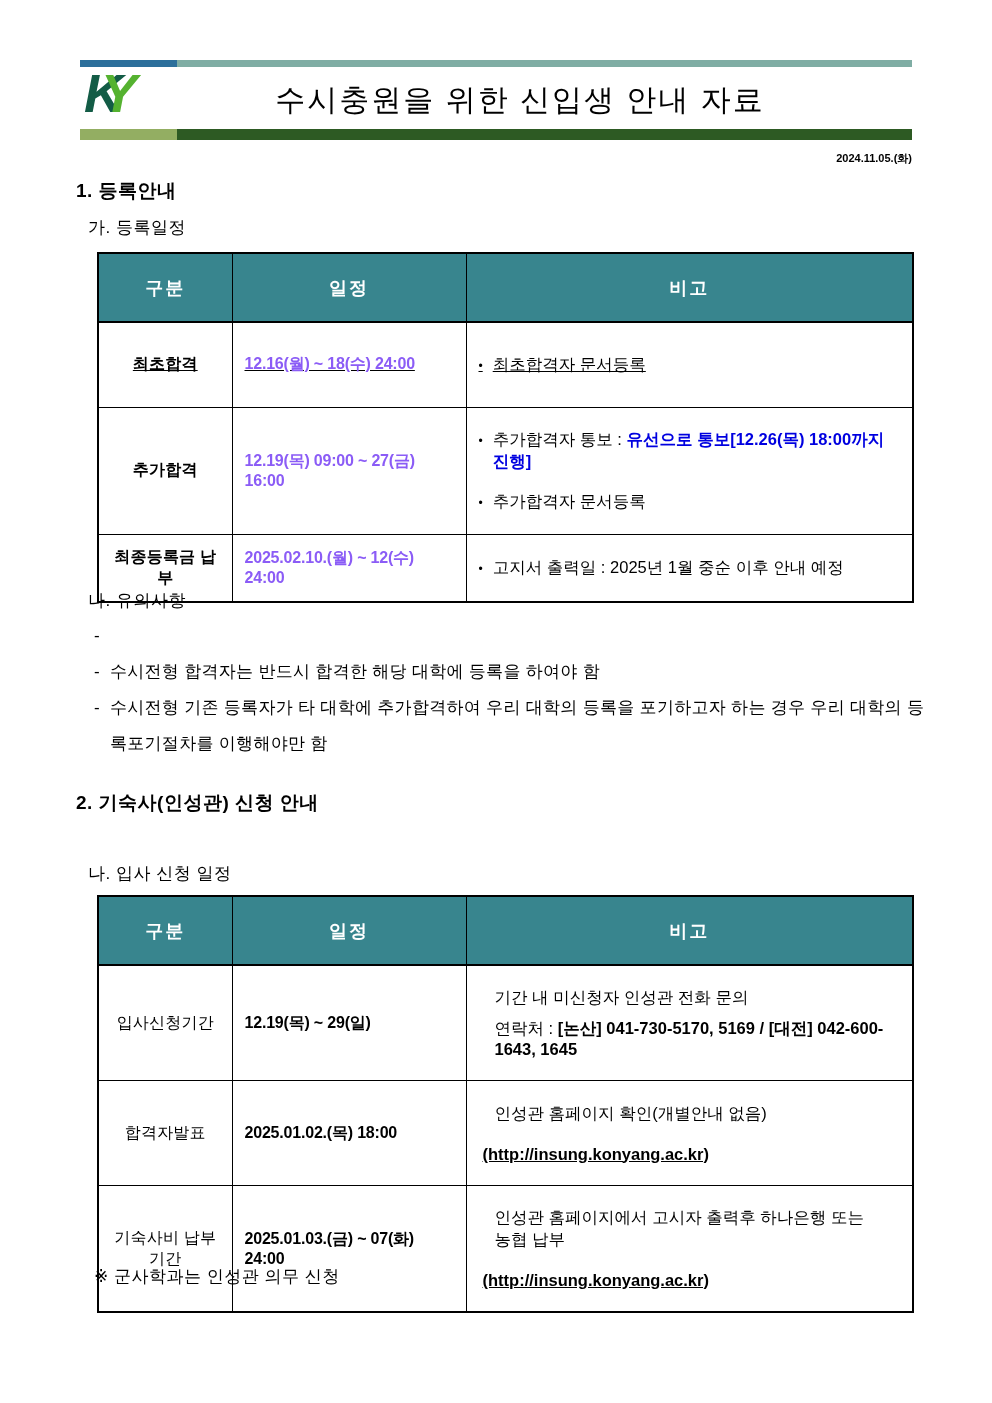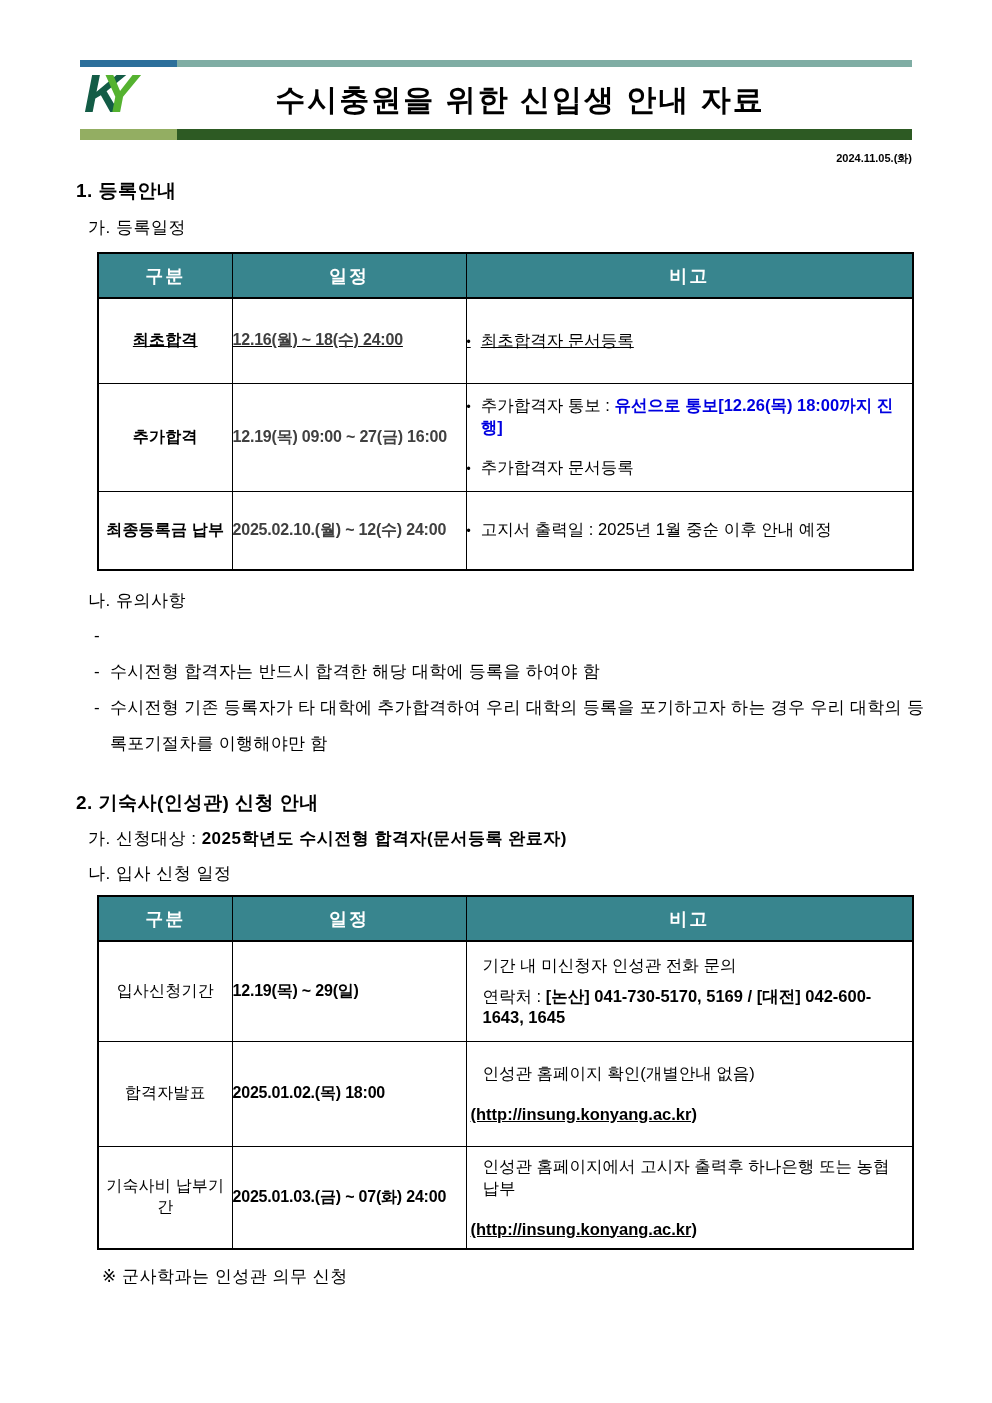"수시충원을 위한 신입생 안내 자료" .doc-title { font-weight: bold -> normal }
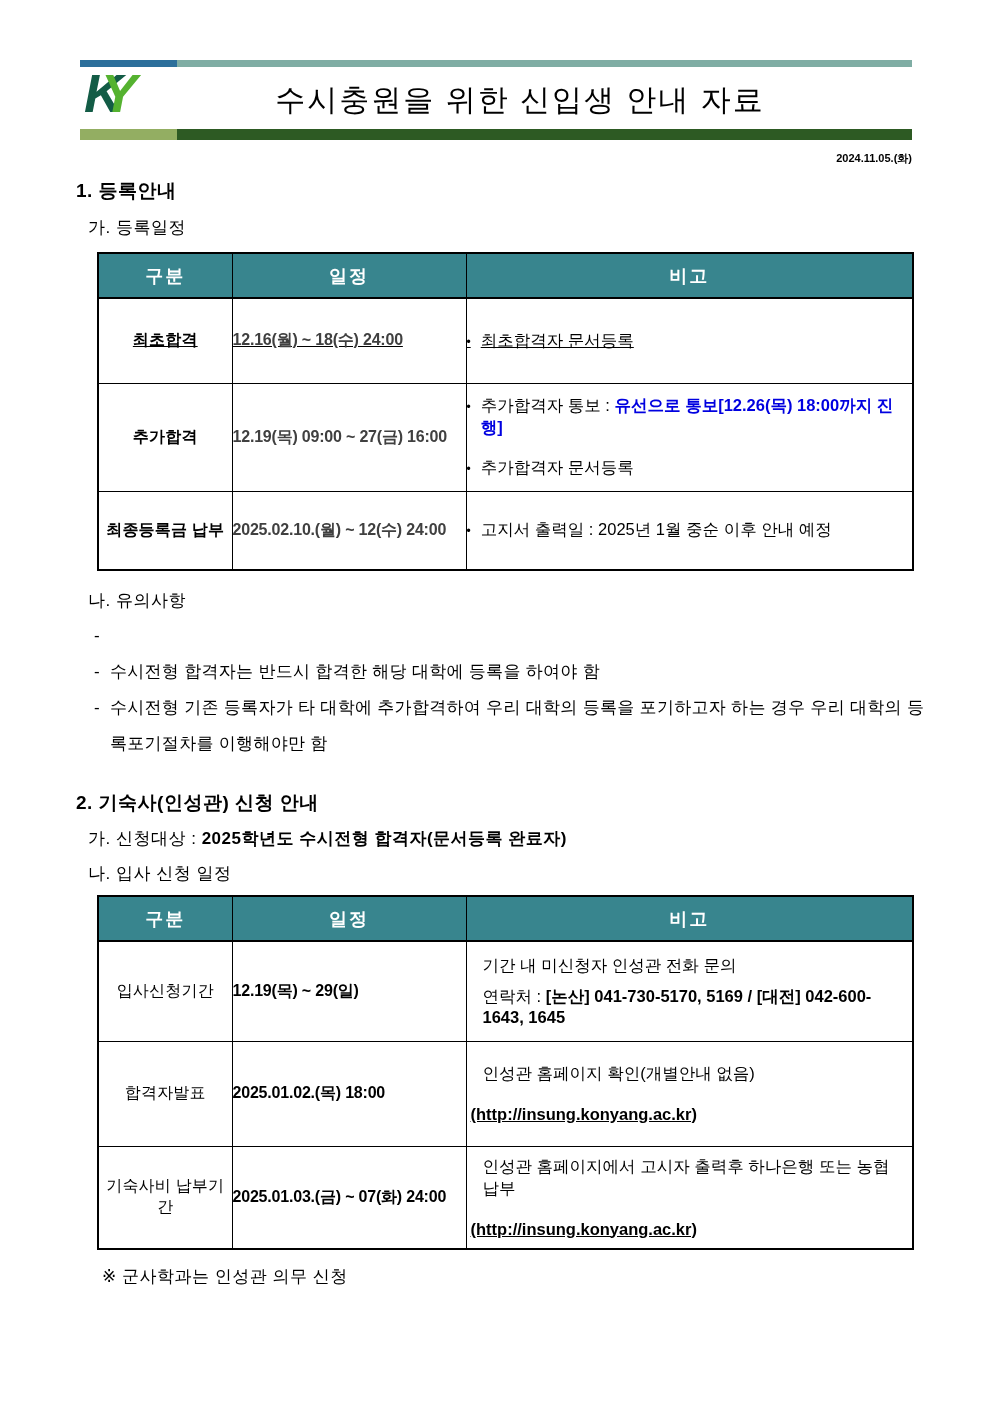"구분" table.sched th, table.sched td { padding: 0 -> 12px }
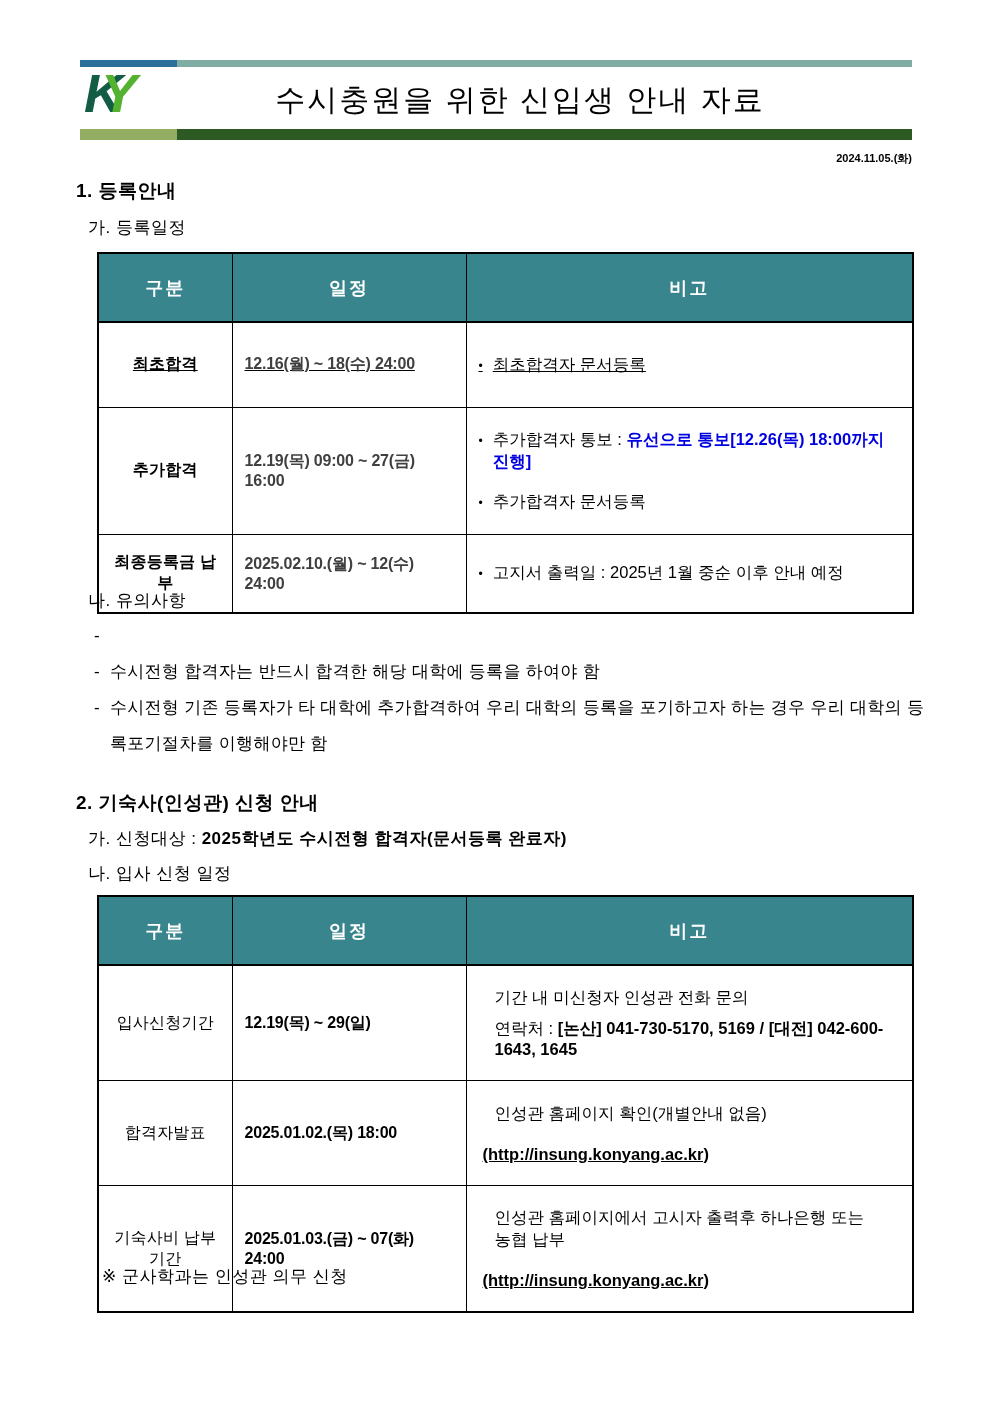"12.16(월) ~ 18(수) 24:00" td.sch.blue { color: #404040 -> #8b5cf6 }
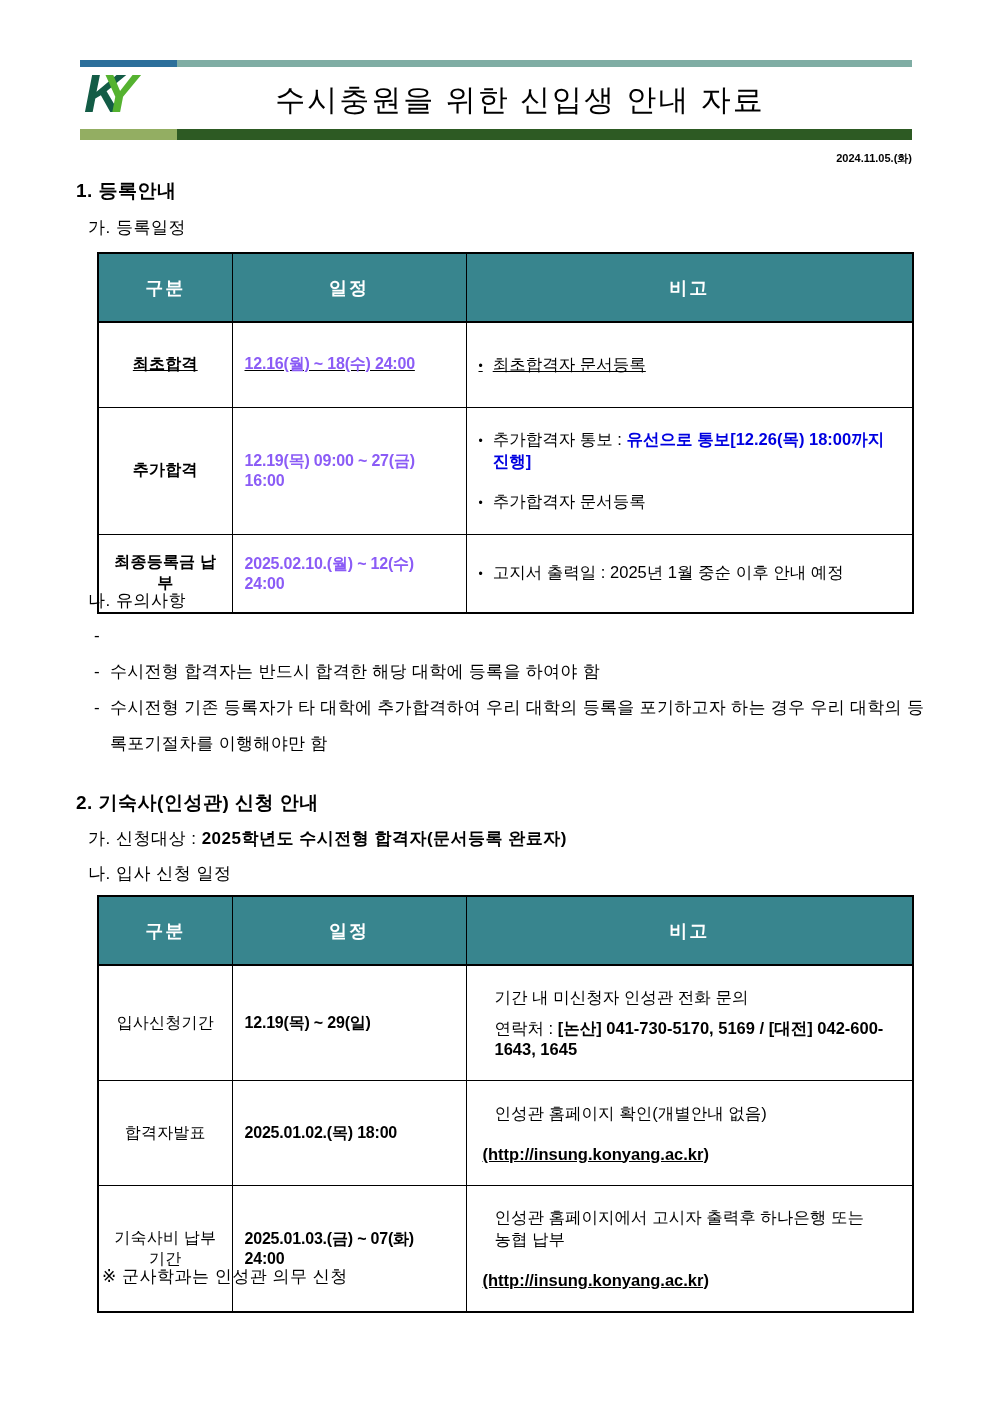"최종등록금 납부" tr { height: 79px -> 67px }
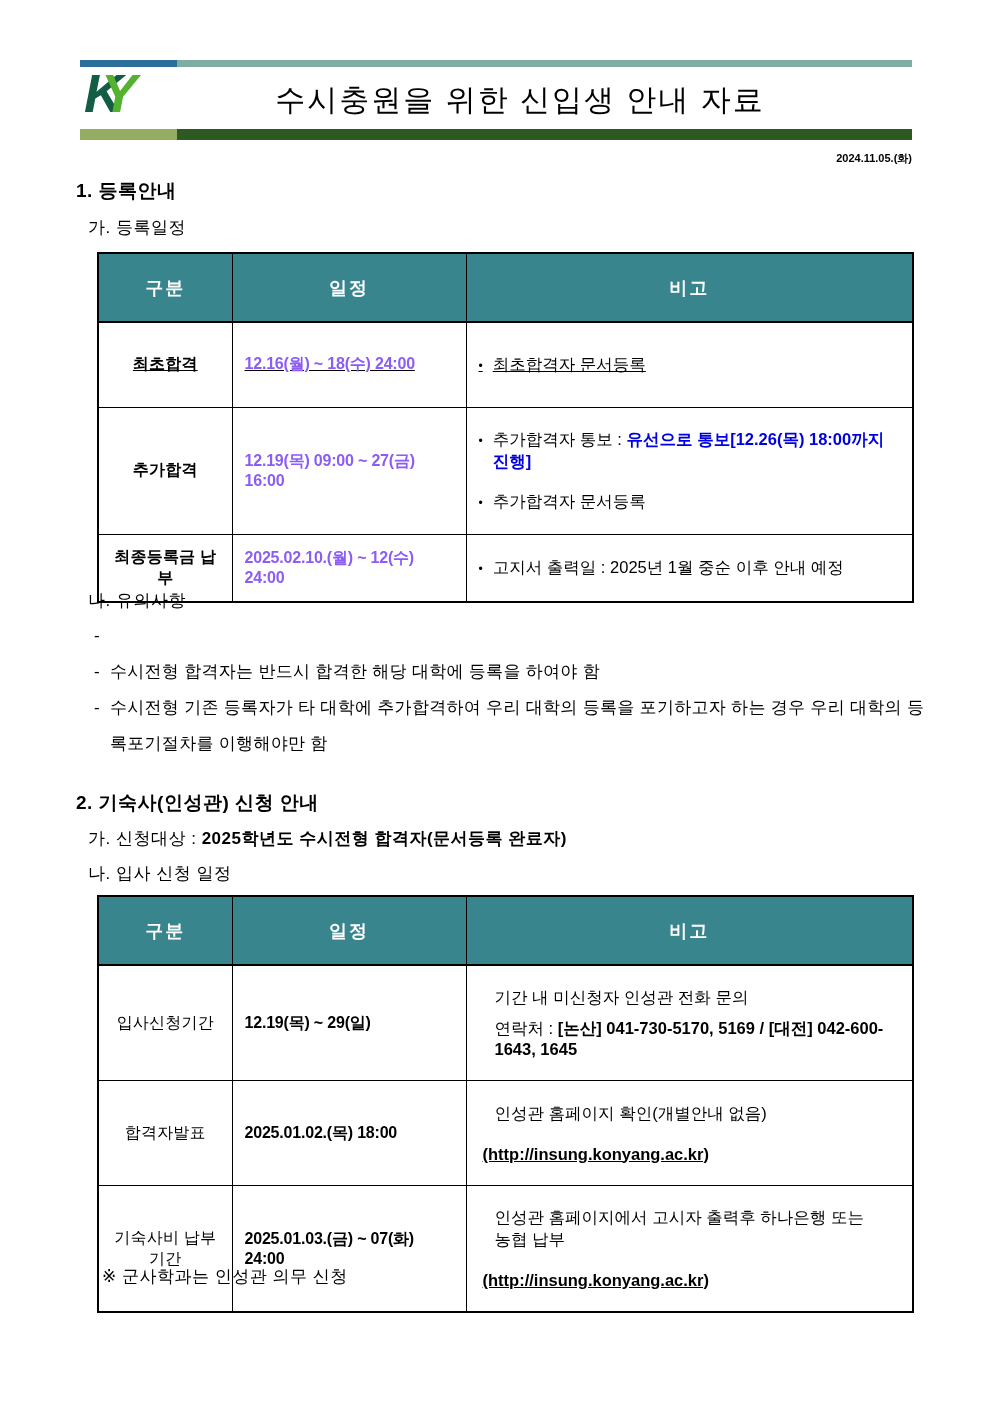"가. 신청대상 : 2025학년도 수시전형" div.sub-line { html: <div> <span>가. 신청대상 : </span><span>2025학년도 수시전형 합격자(문서등록 완료자)</span> </div> -> none }
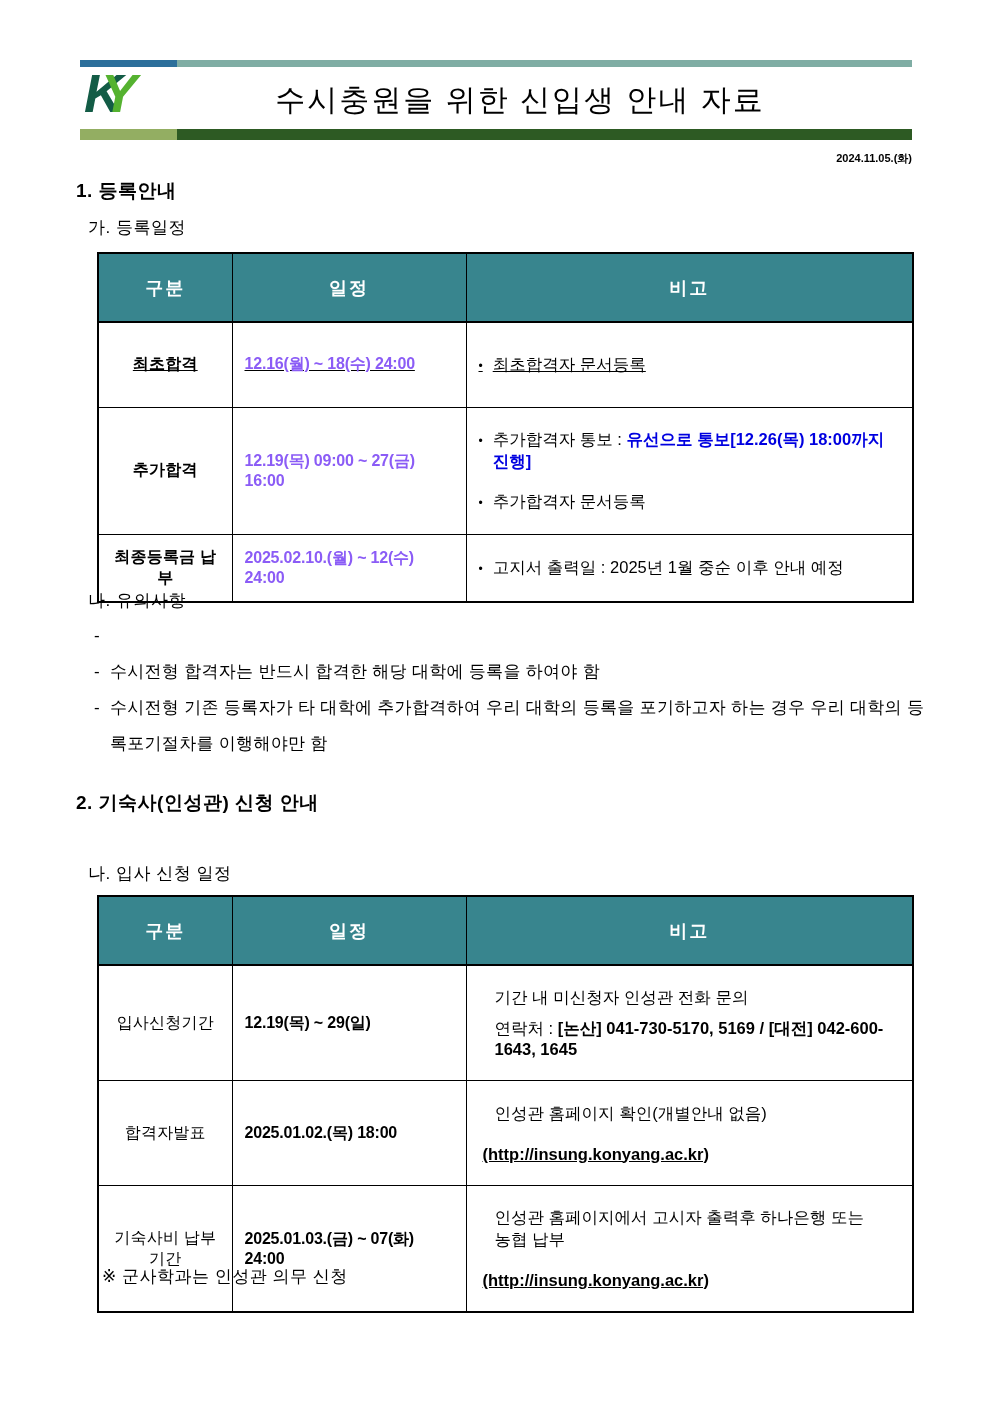"※ 군사학과는 인성관 의무 신청" .footnotes { left: 102px -> 94px }
